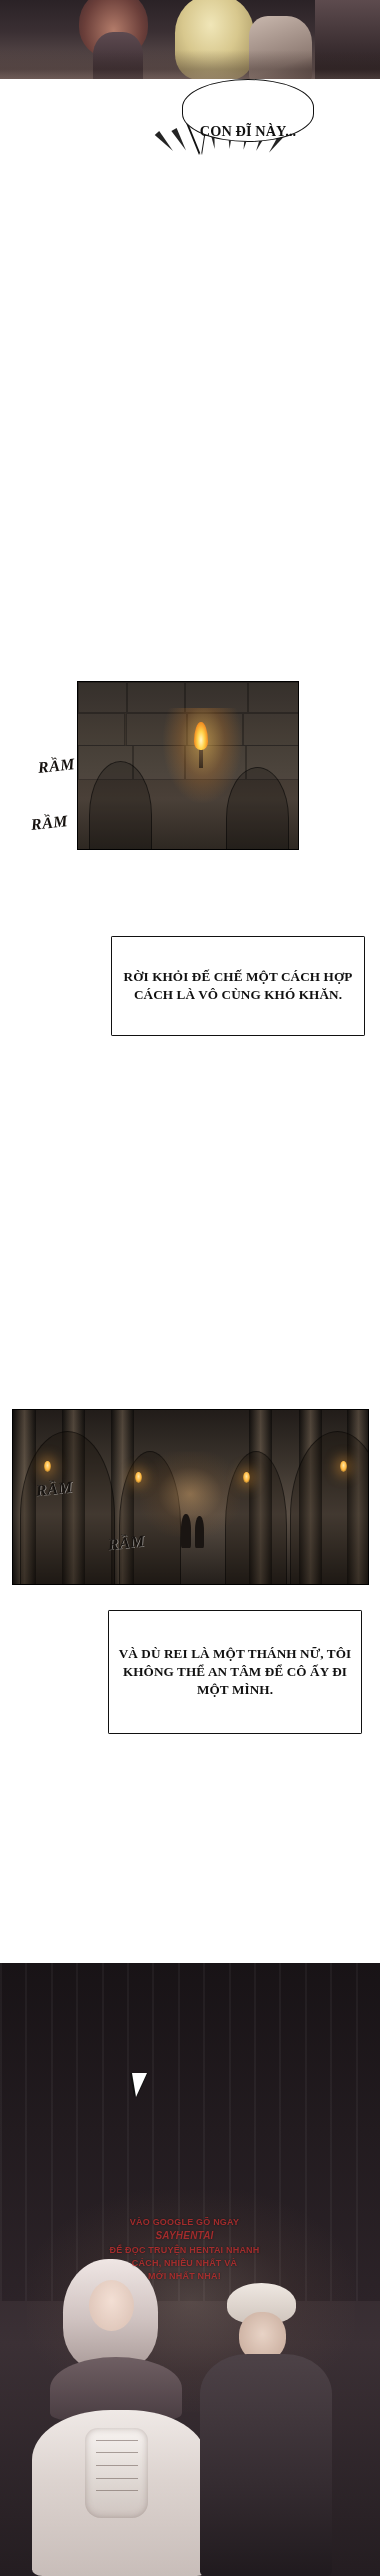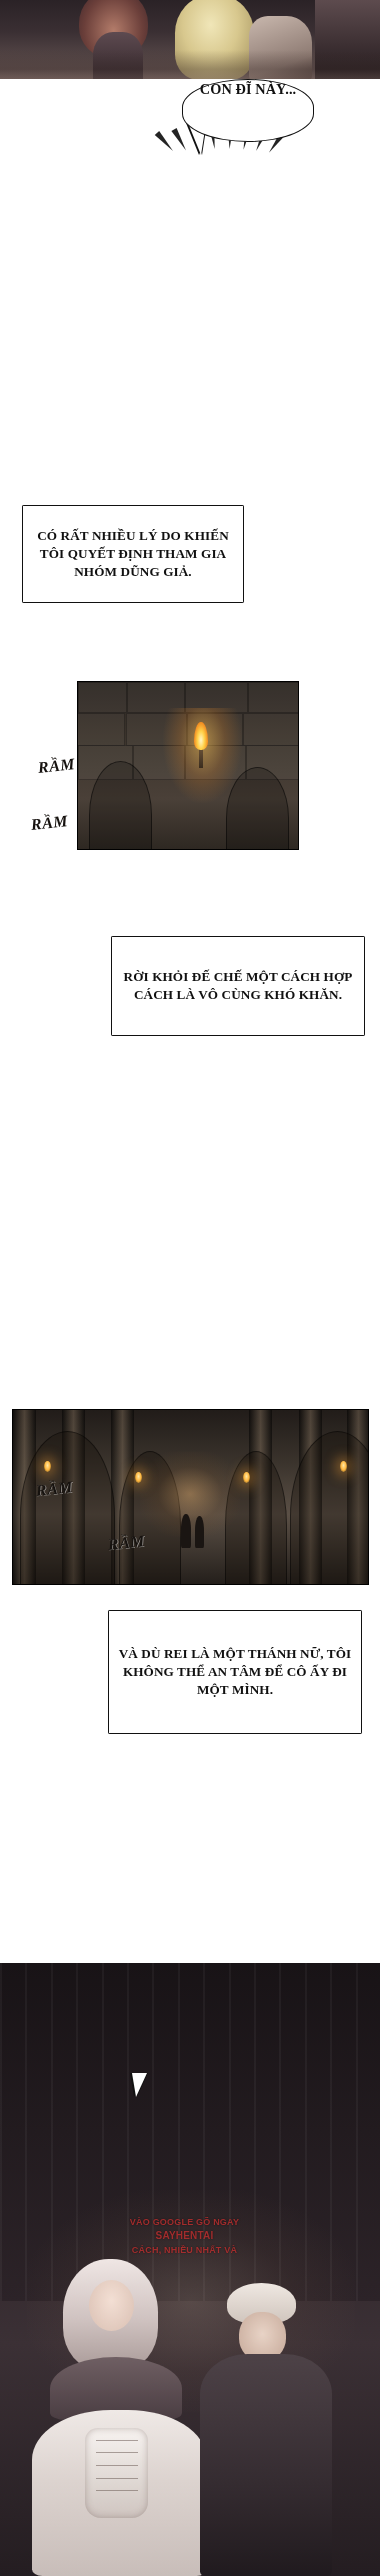"CON ĐĨ NÀY..." .bubble.round { align-items: flex-start -> flex-end }
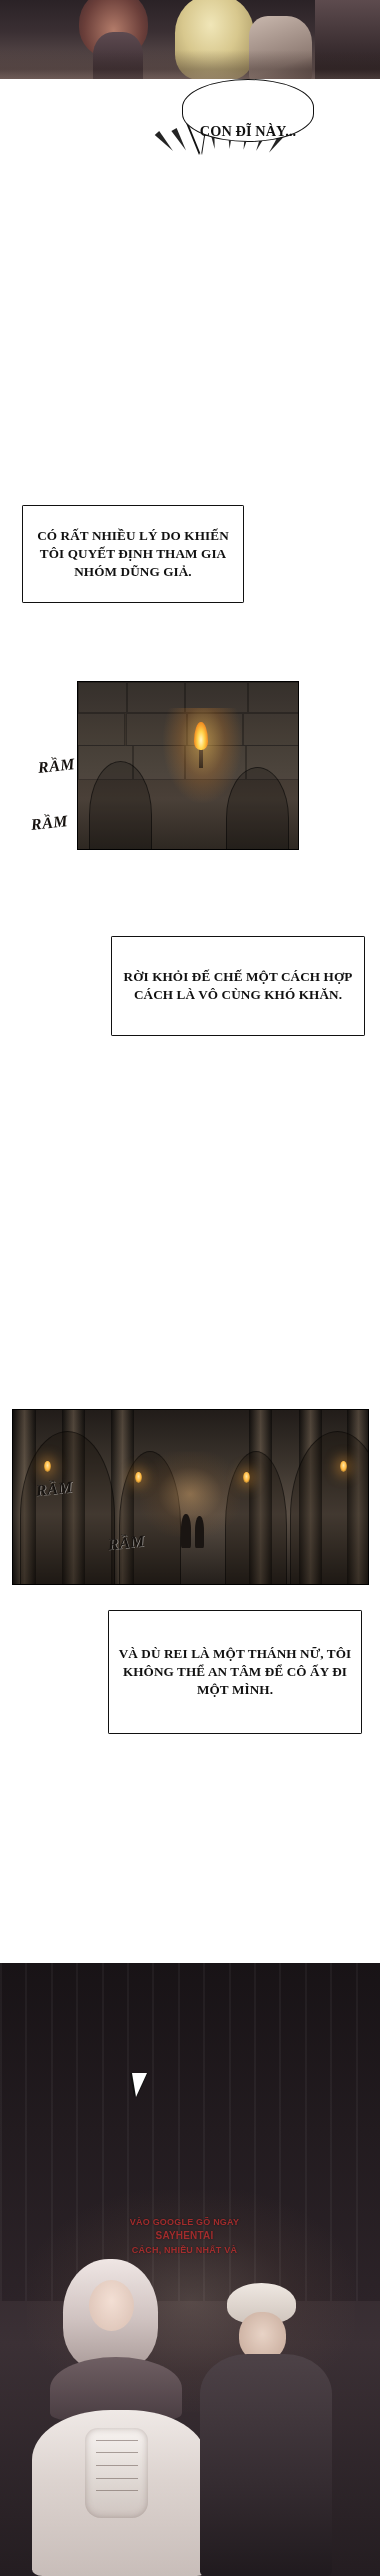"CÓ RẤT NHIỀU LÝ DO" div.bubble { html: <div> <span>CÓ RẤT NHIỀU LÝ DO KHIẾN TÔI QUYẾT ĐỊNH THAM GIA NHÓM DŨNG GIẢ.</span> </div> -> none }
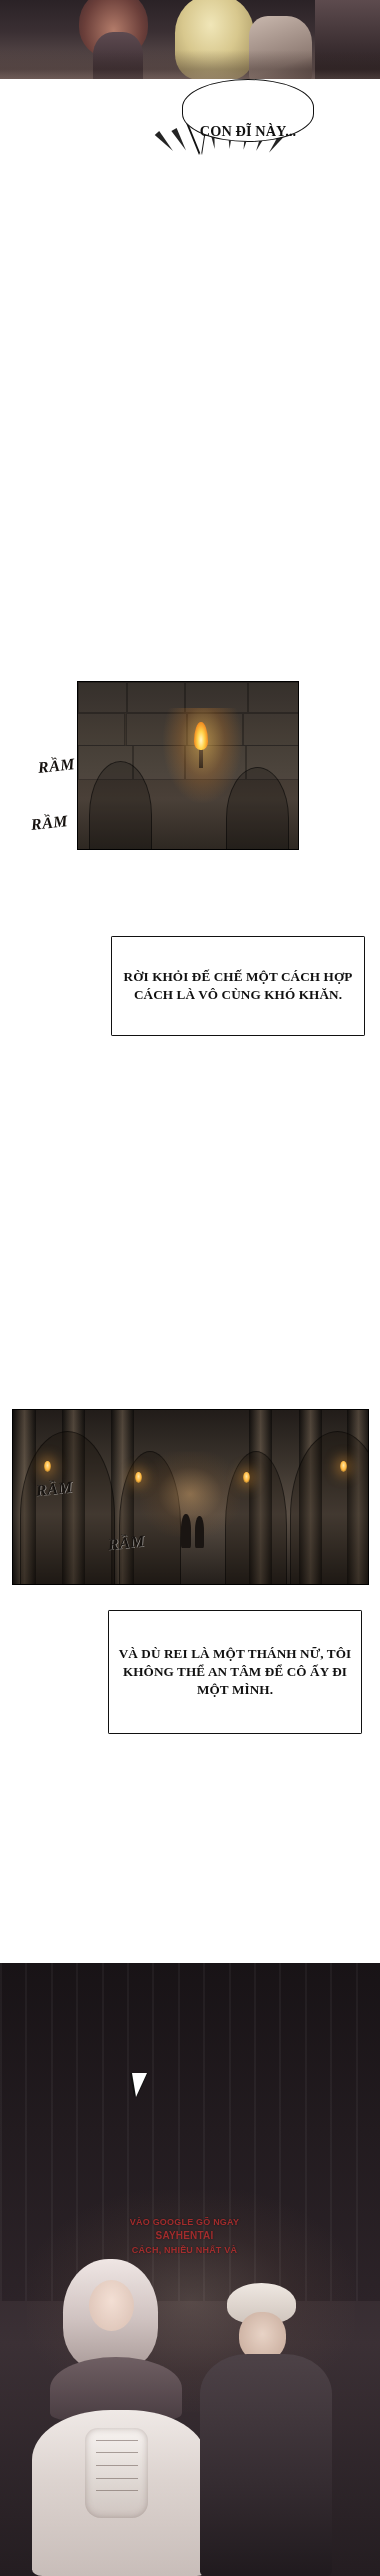"SAYHENTAI" .watermark .wm-big { font-style: none -> italic }
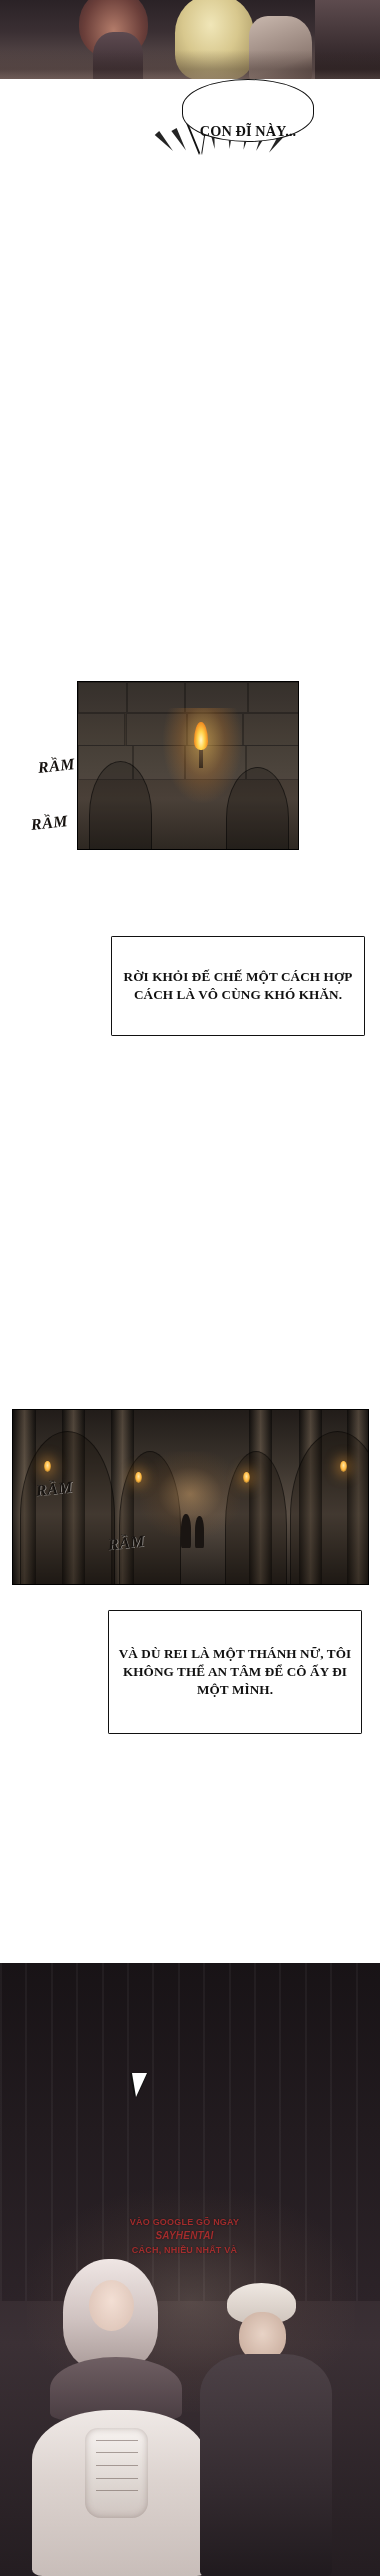"ĐỂ ĐỌC TRUYỆN HENTAI NHANH" div { html: none -> <div>ĐỂ ĐỌC TRUYỆN HENTAI NHANH</div> }
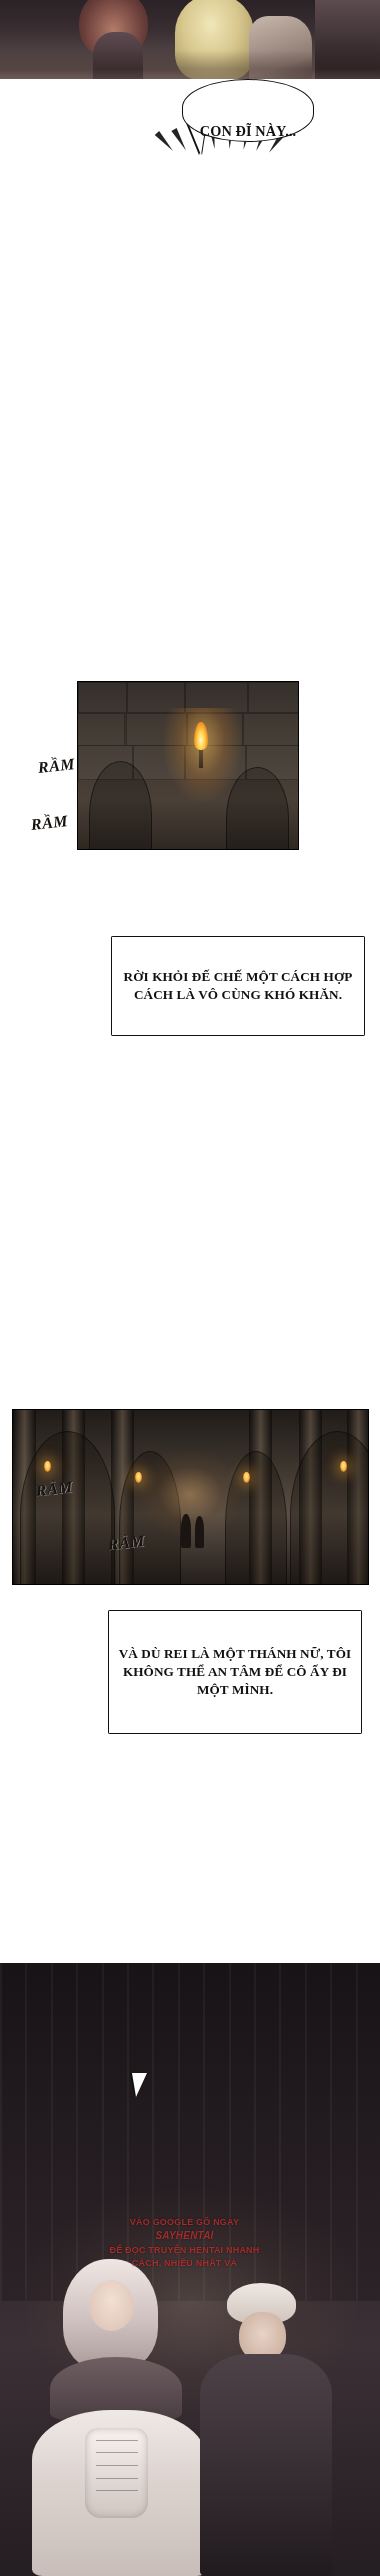"MỚI NHẤT NHA!" div { html: none -> <div>MỚI NHẤT NHA!</div> }
